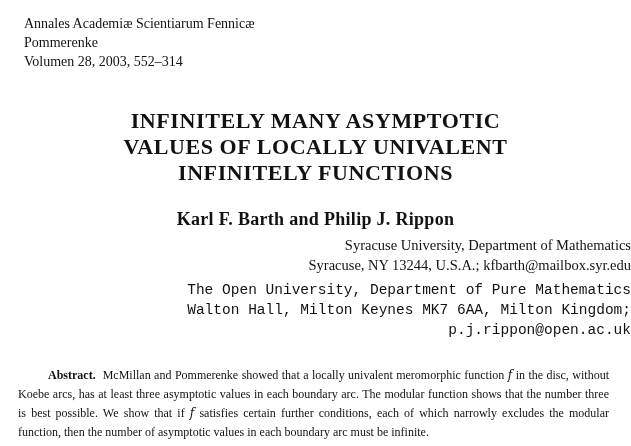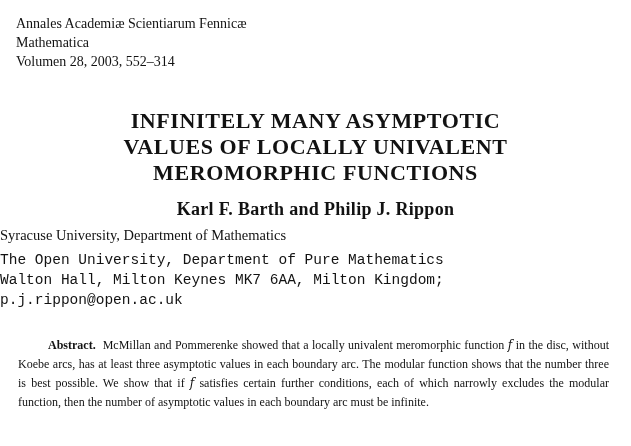"Annales Academiæ Scientiarum Fennicæ" .journal-header { margin-left: 16px -> 24px }
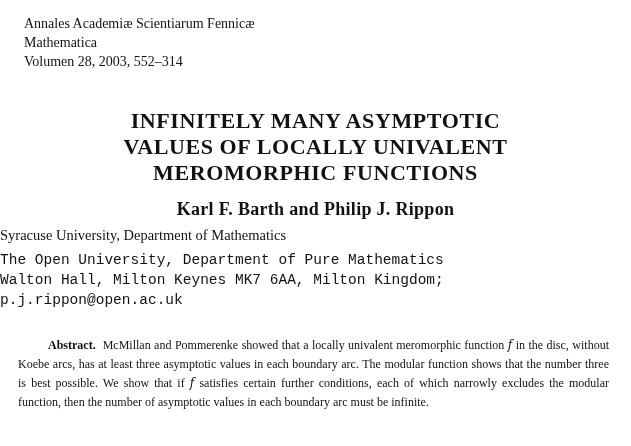"Mathematica" div { text: Mathematica -> Pommerenke }
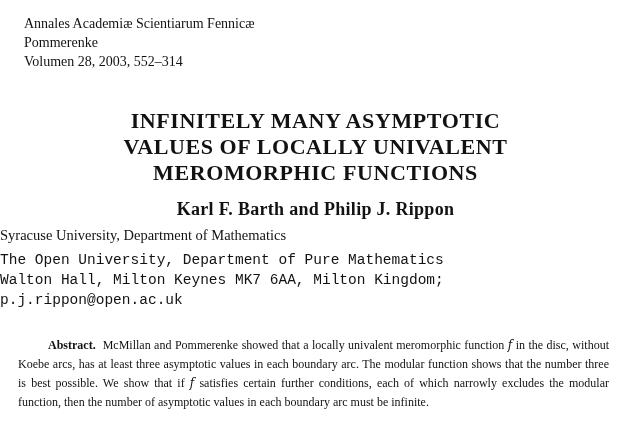"MEROMORPHIC FUNCTIONS" span.title-line { text: MEROMORPHIC -> INFINITELY }
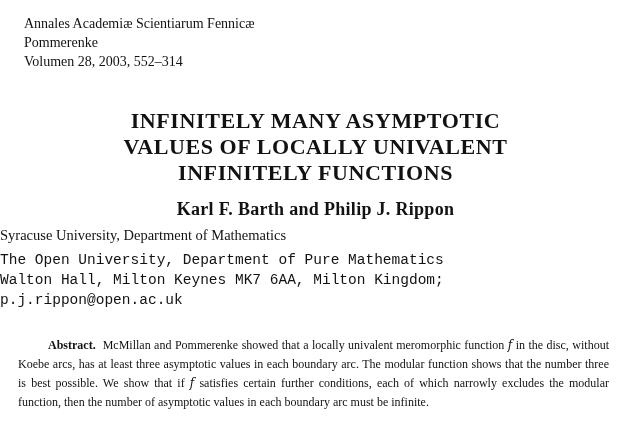"Karl F. Barth and Philip" .authors { margin-top: 12px -> 22px }
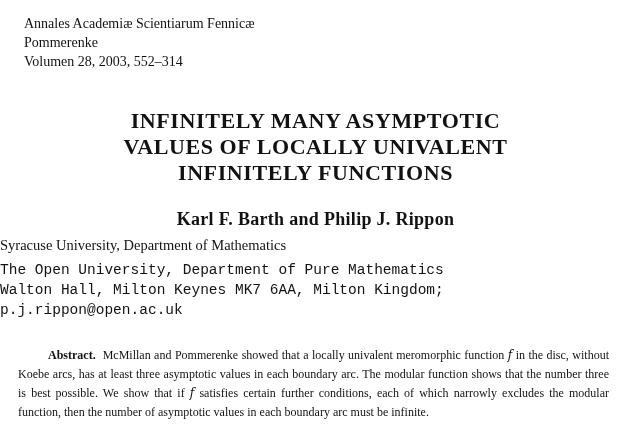"Syracuse University, Department of" .affil-group { text-align: left -> right }
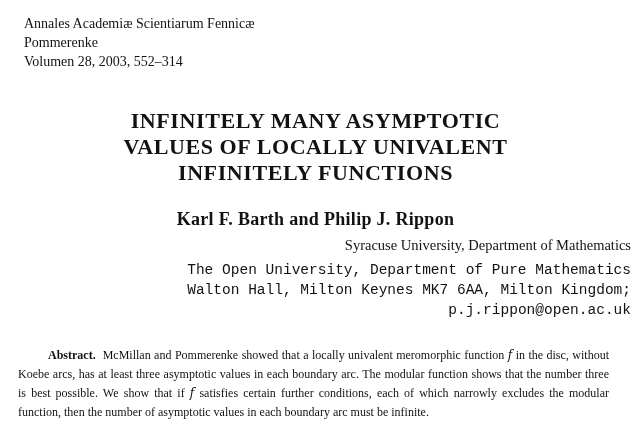"Syracuse, NY 13244, U.S.A.;" div { html: none -> <div>Syracuse, NY 13244, U.S.A.; kfbarth@mailbox.syr.edu</div> }
